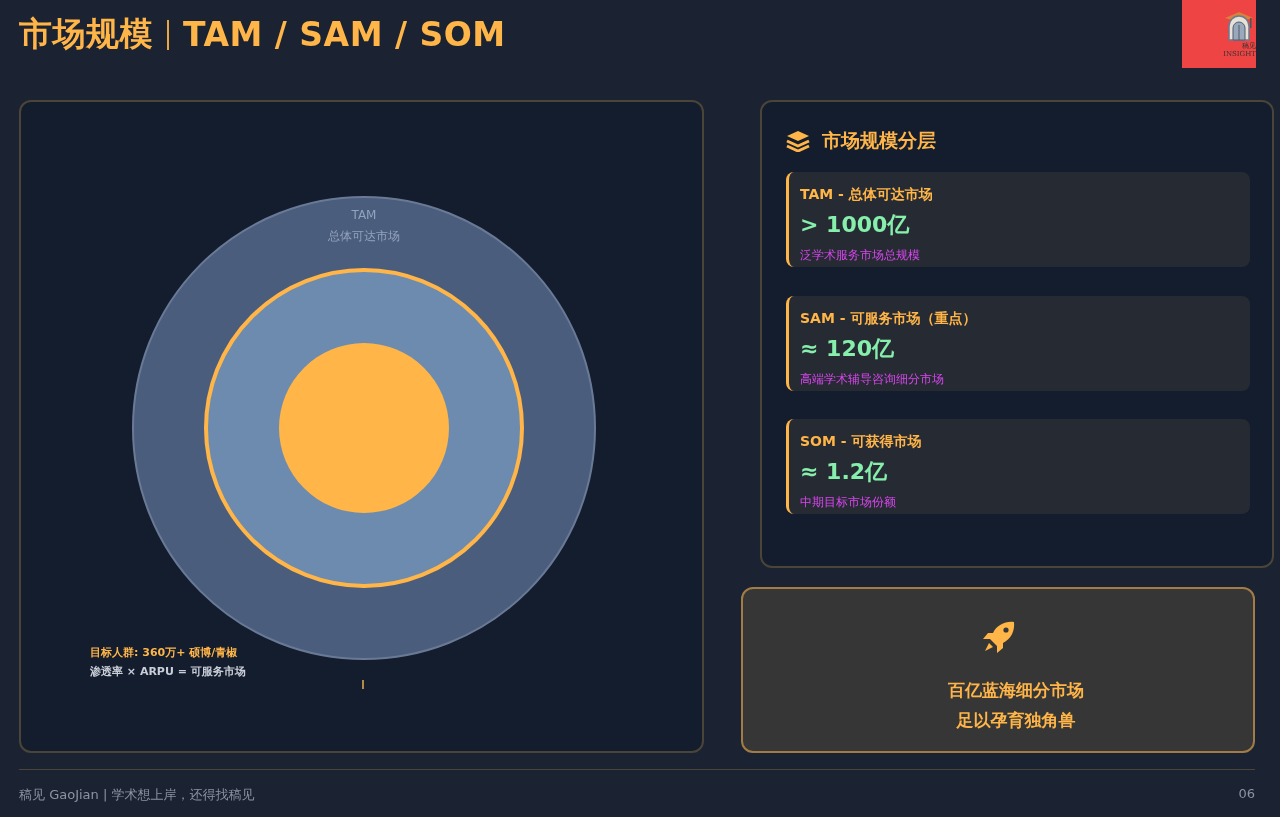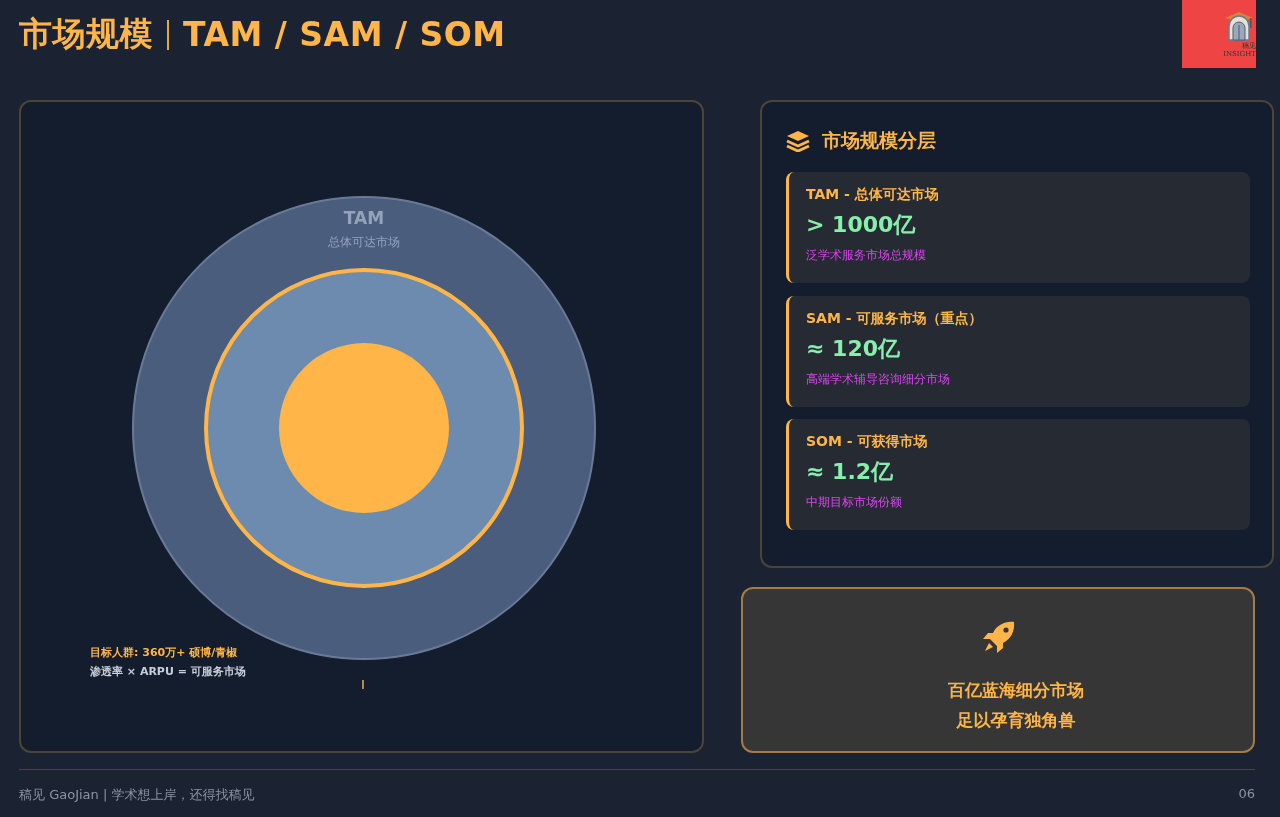"TAM - 总体可达市场" .card { height: 111px -> 95px; padding: 14px 0 0 17px -> 14px 0 0 11px }
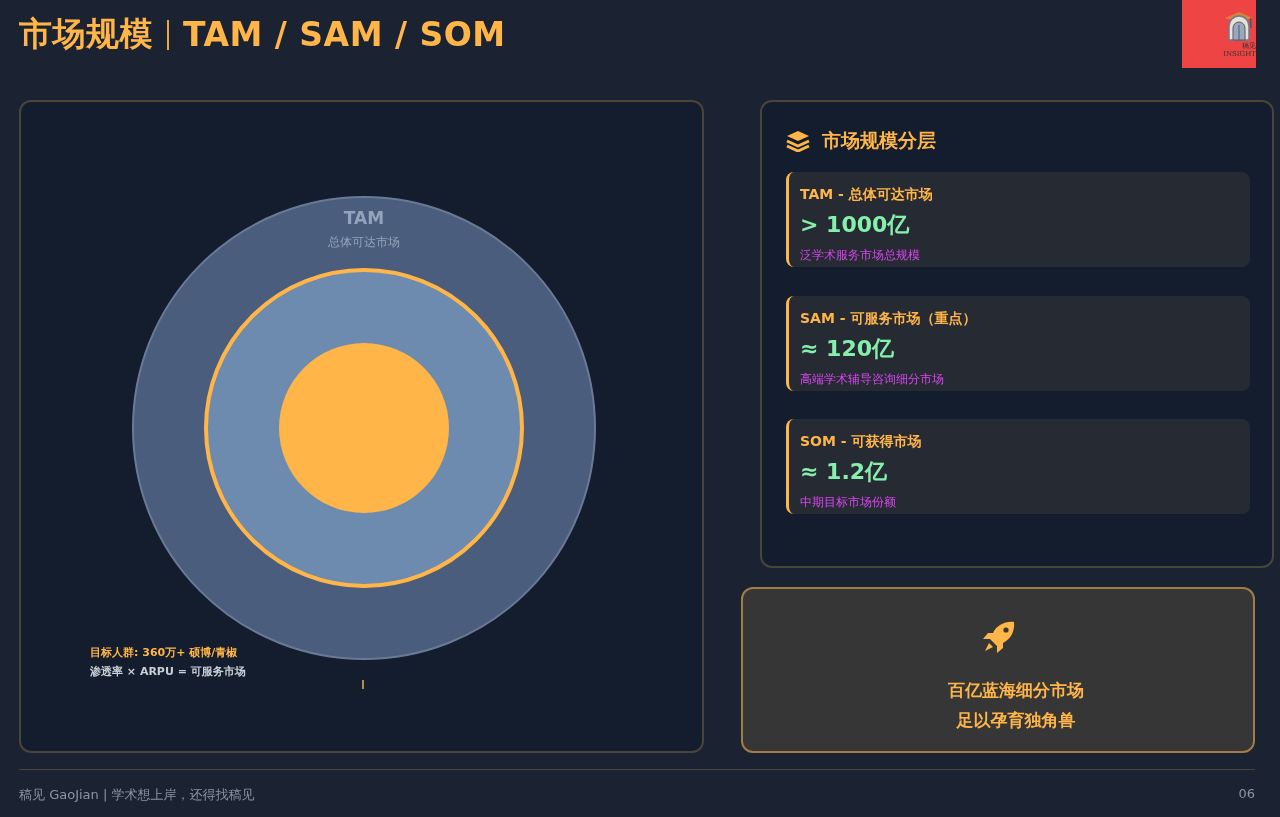"TAM" .tam-labels .t1 { font-size: 17px -> 12px; font-weight: bold -> normal }
